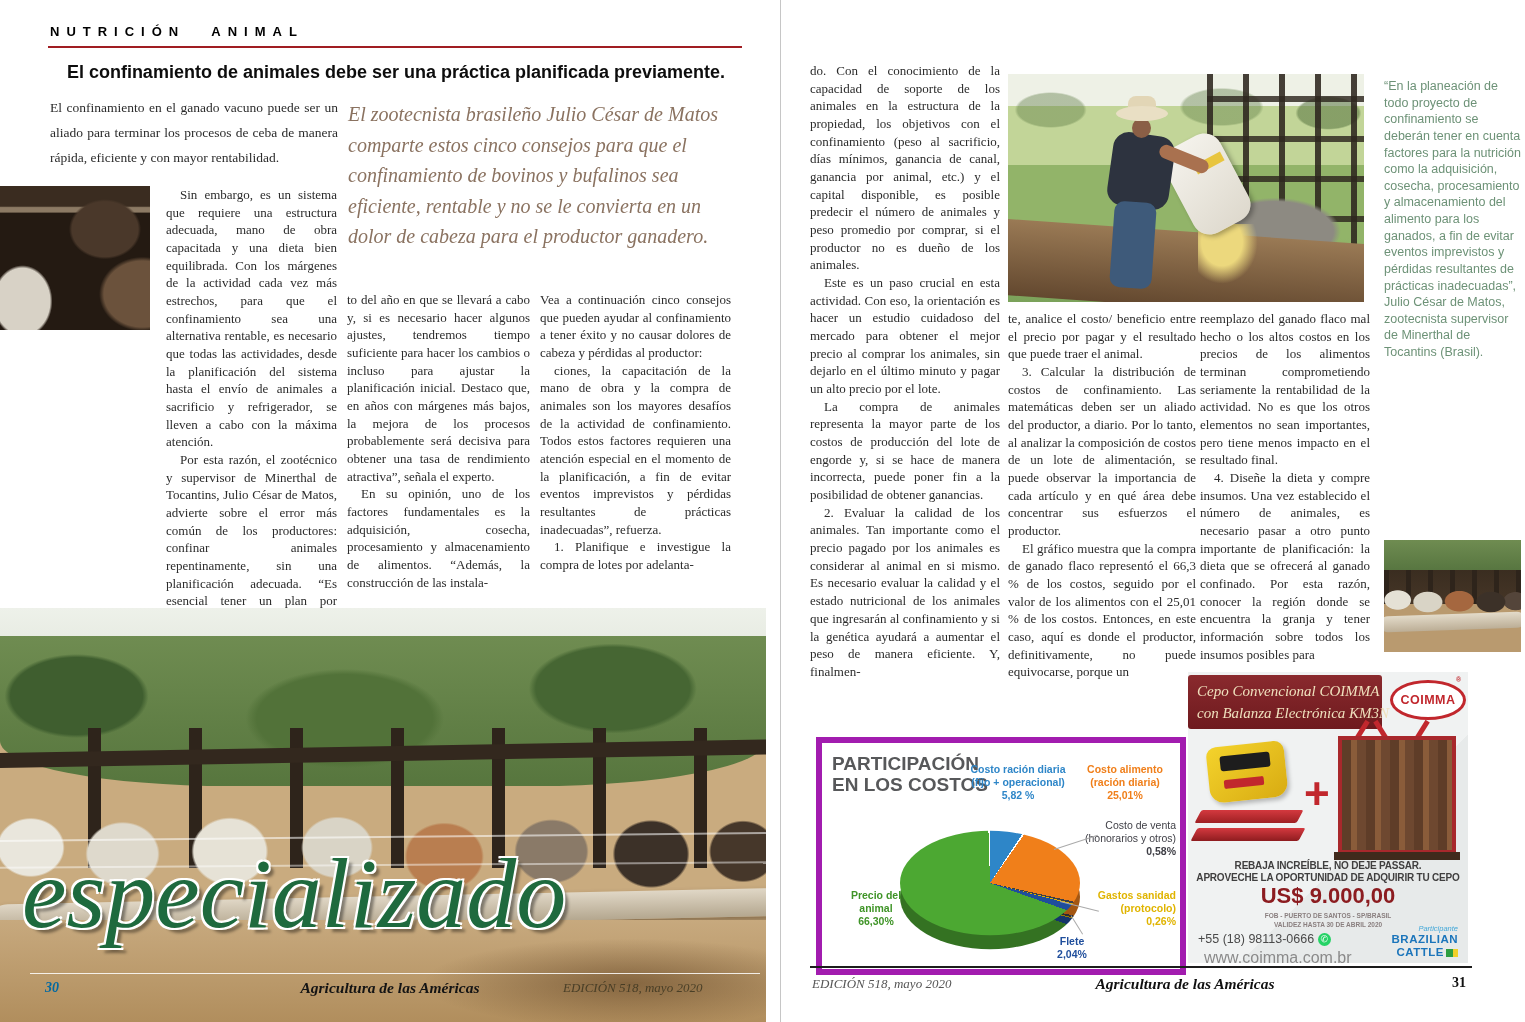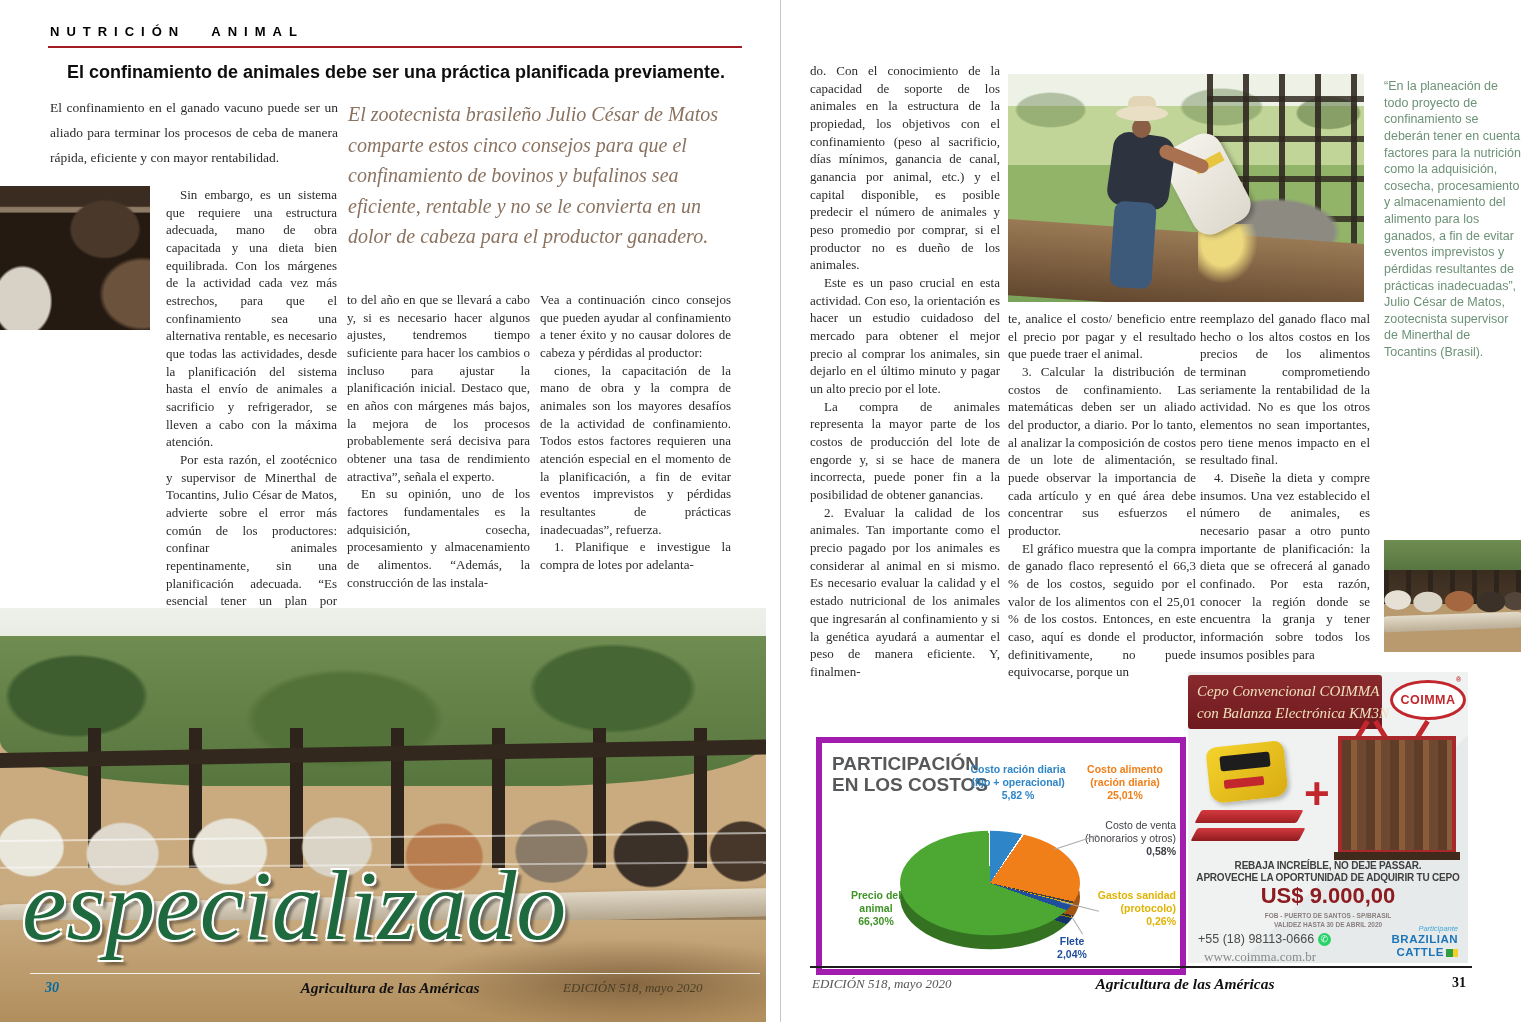"especializado" .title-sub { margin-top: 12px -> none }
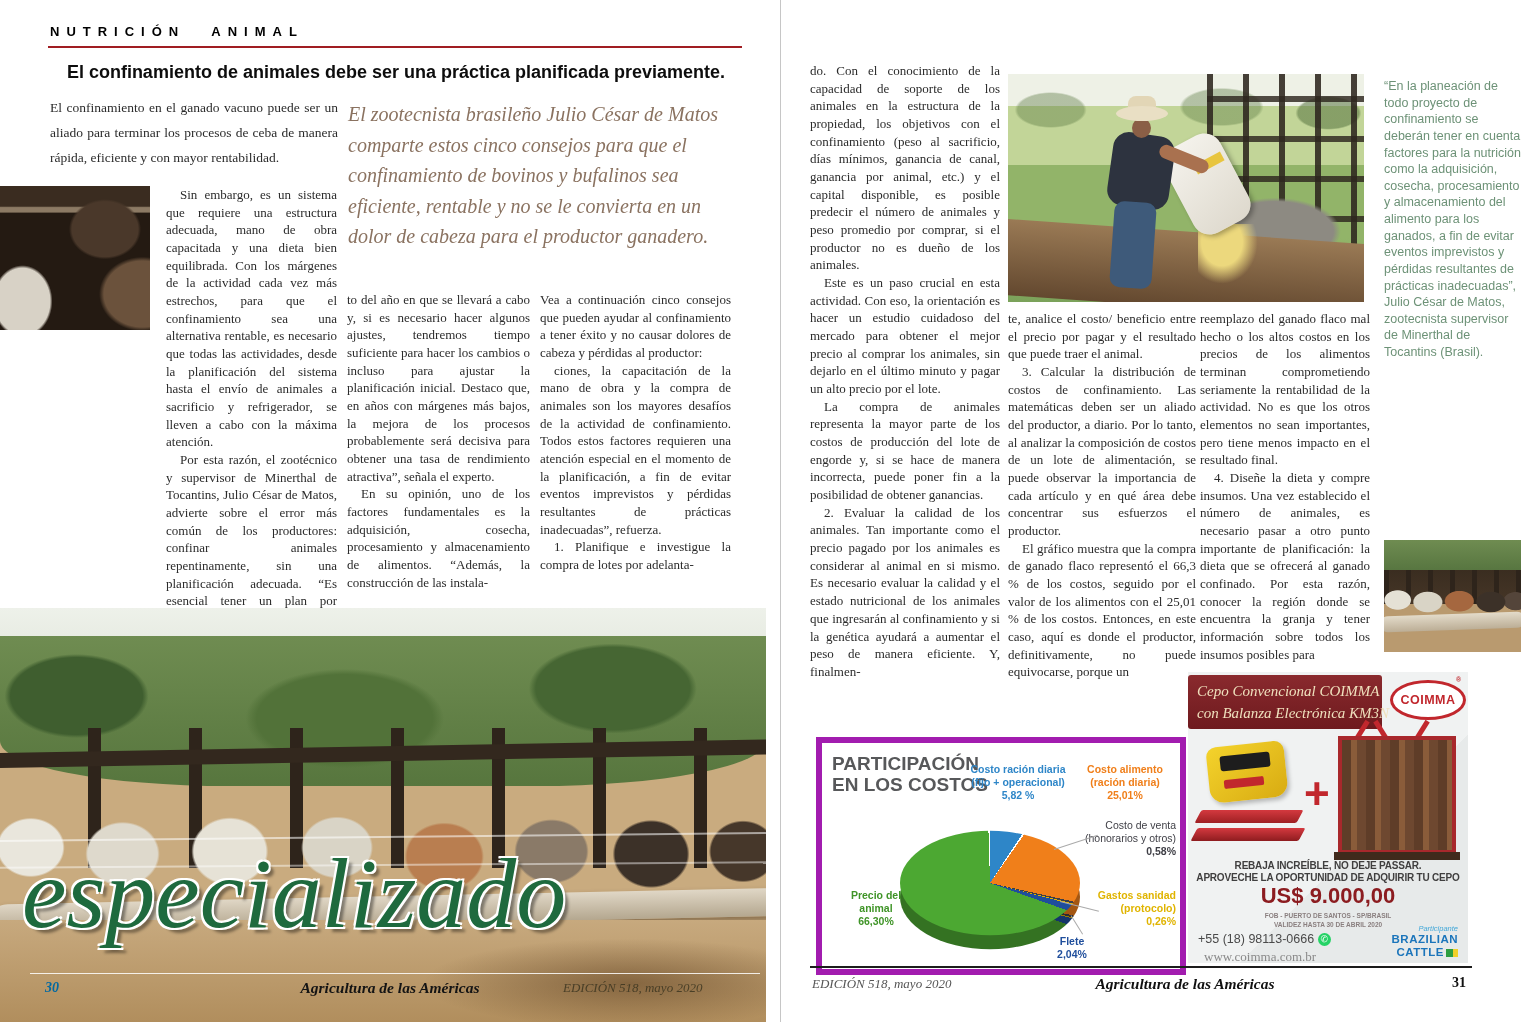"www.coimma.com.br" .ad-web { font-family: Liberation Serif, serif -> none; font-size: 13px -> 16px }
